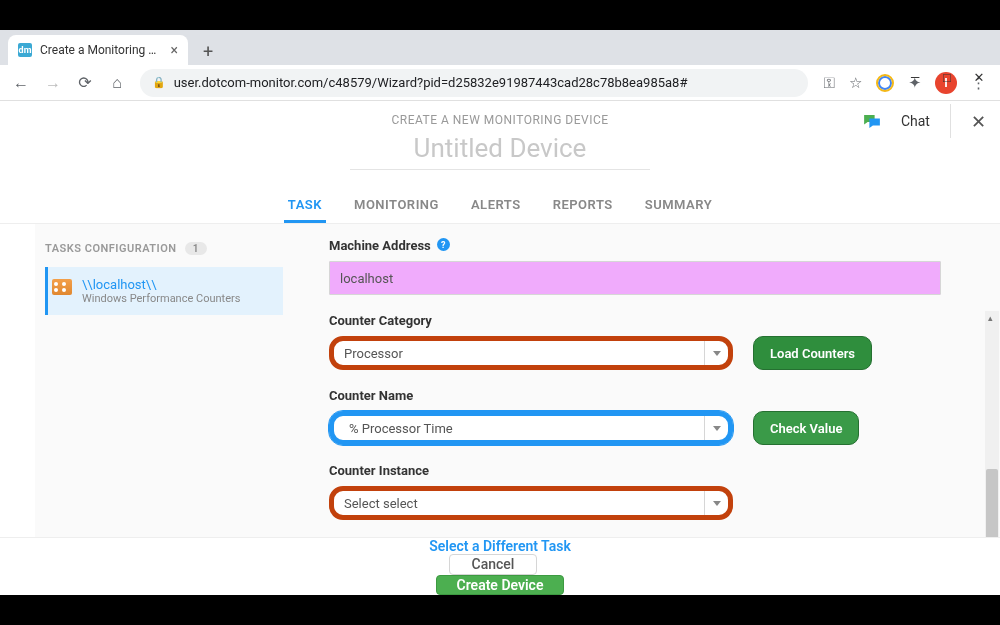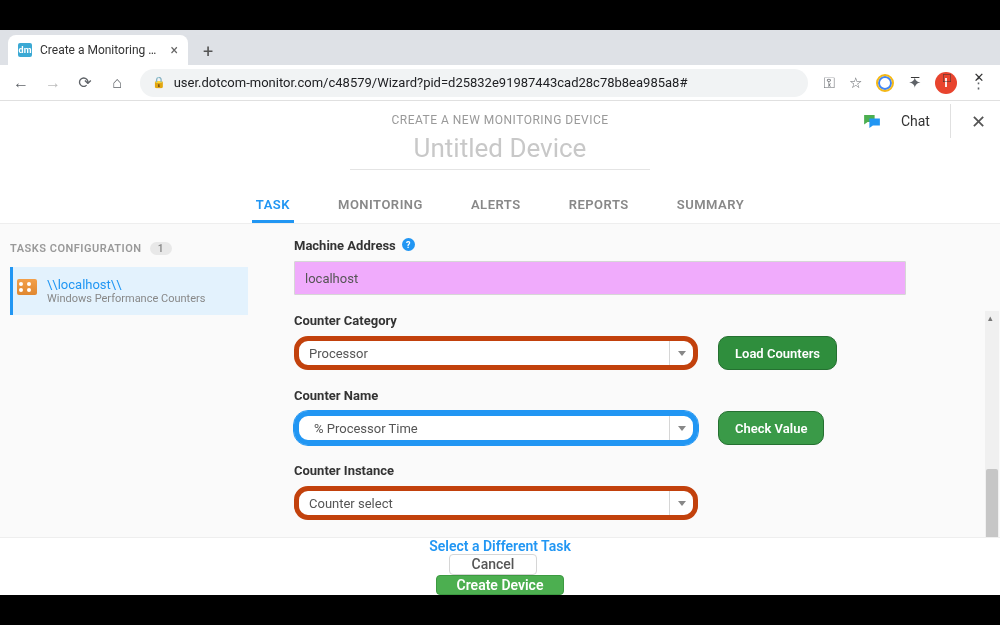"TASK" .tabs { gap: 40px -> 24px }
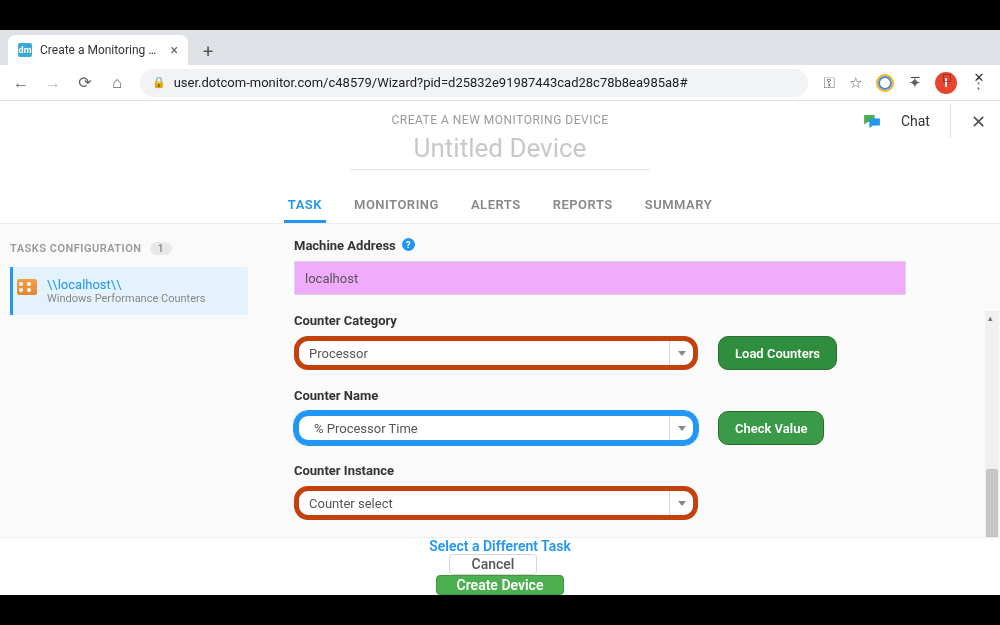"TASKS CONFIGURATION" .body { margin-left: none -> 35px }
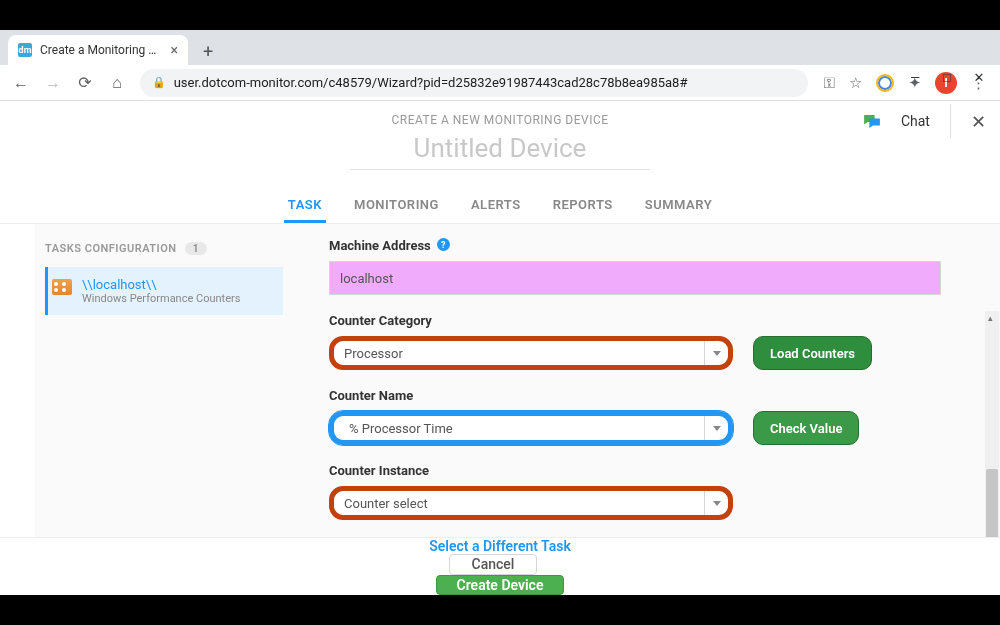"Counter select" span { text: Counter -> Select }
